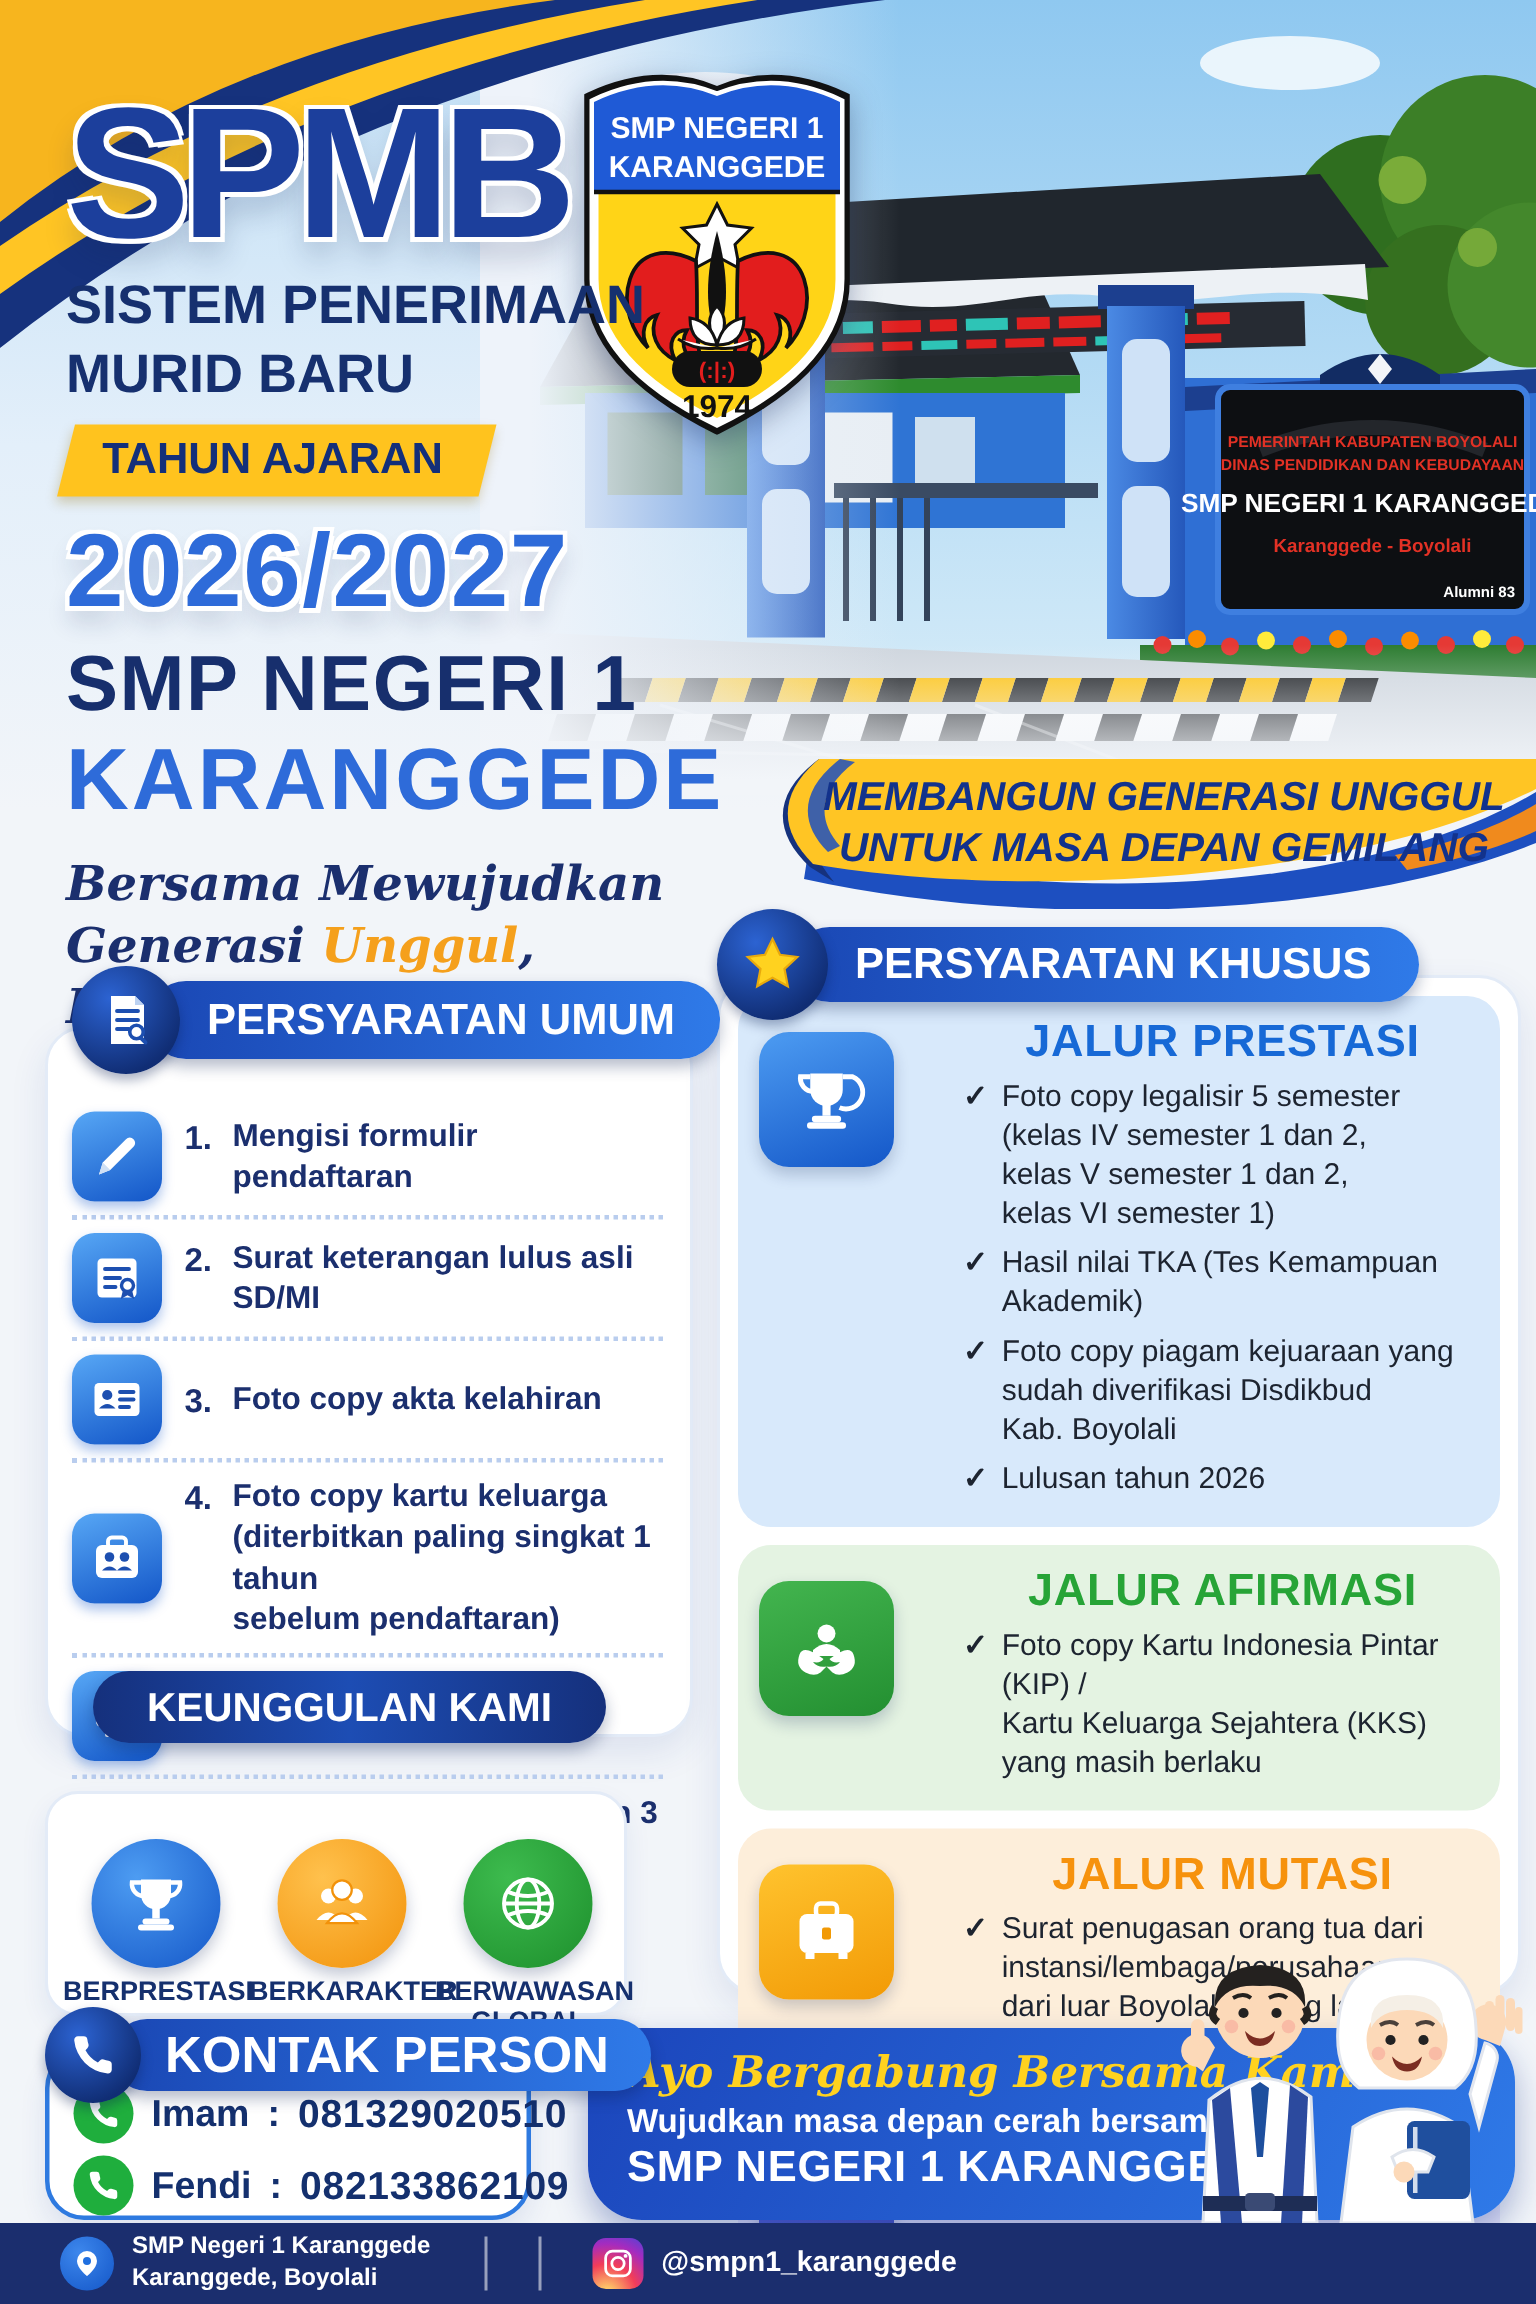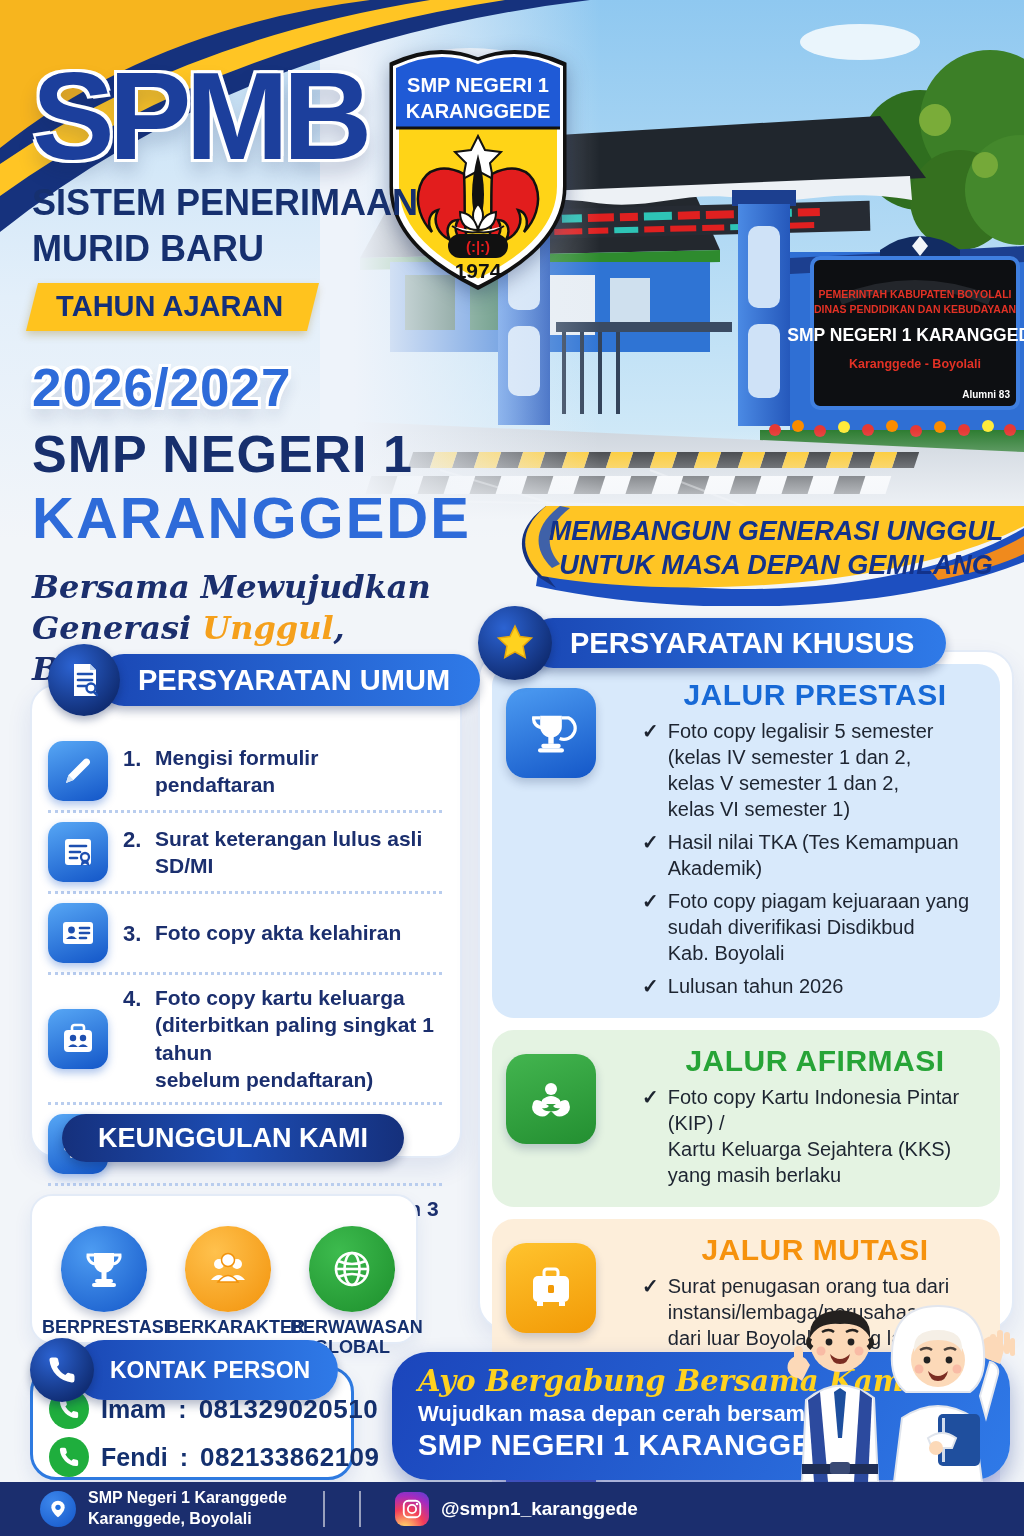"SPMB" .masthead { left: 32px -> 44px }
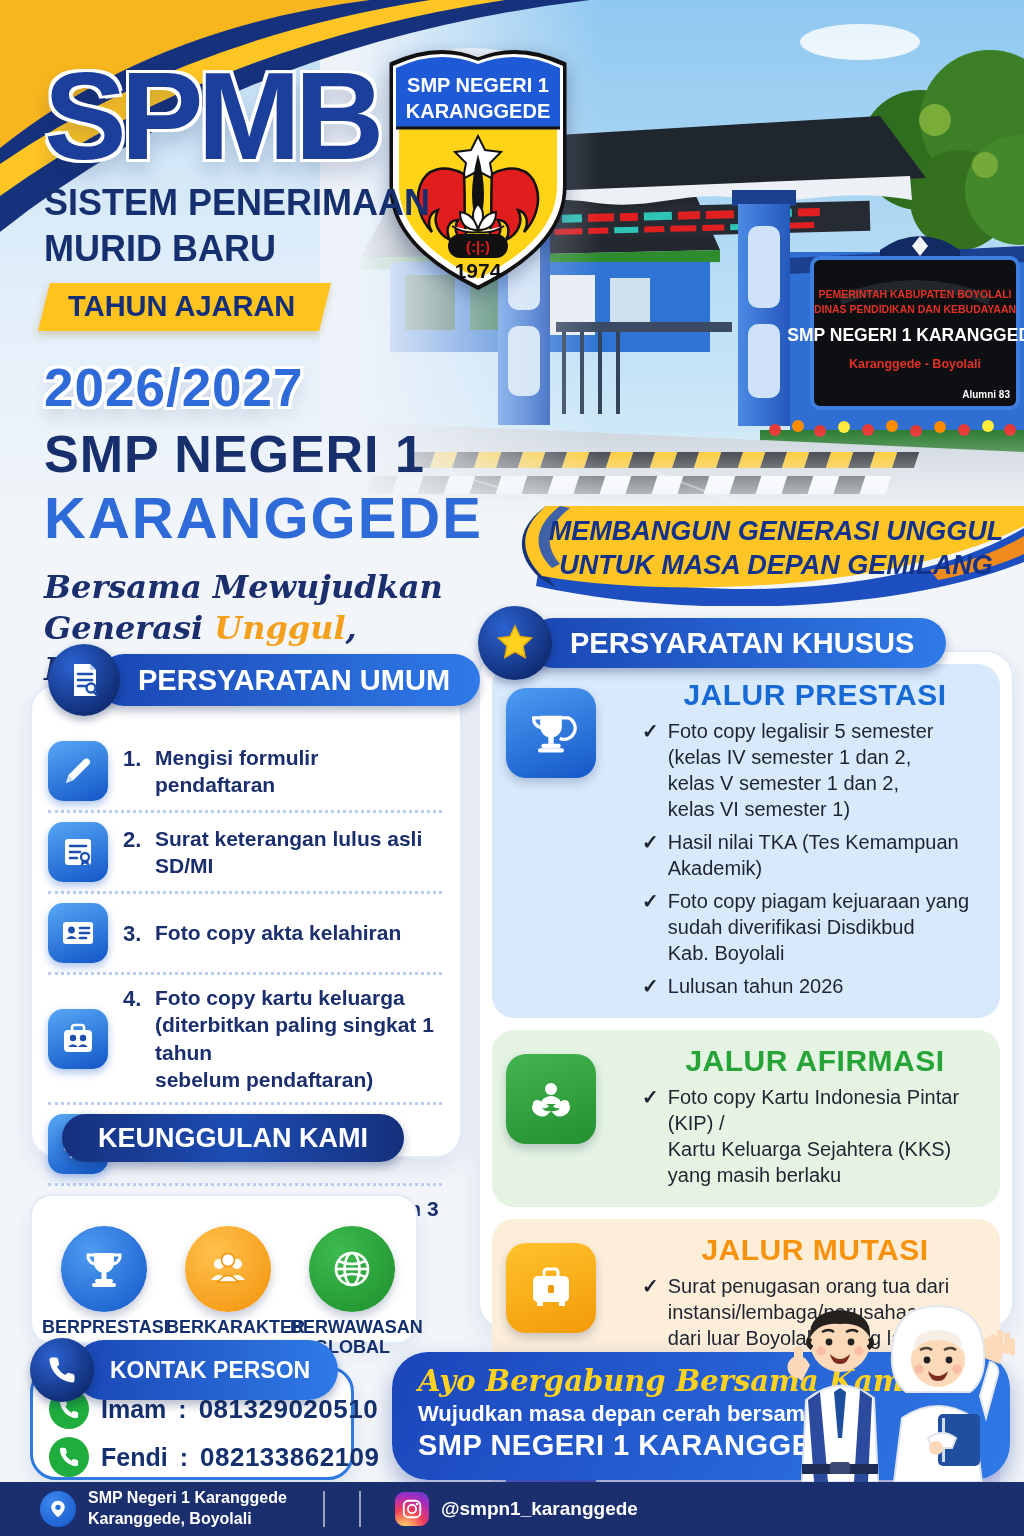"2026/2027" .year { font-size: 53px -> 69px; margin-top: 26px -> 10px }
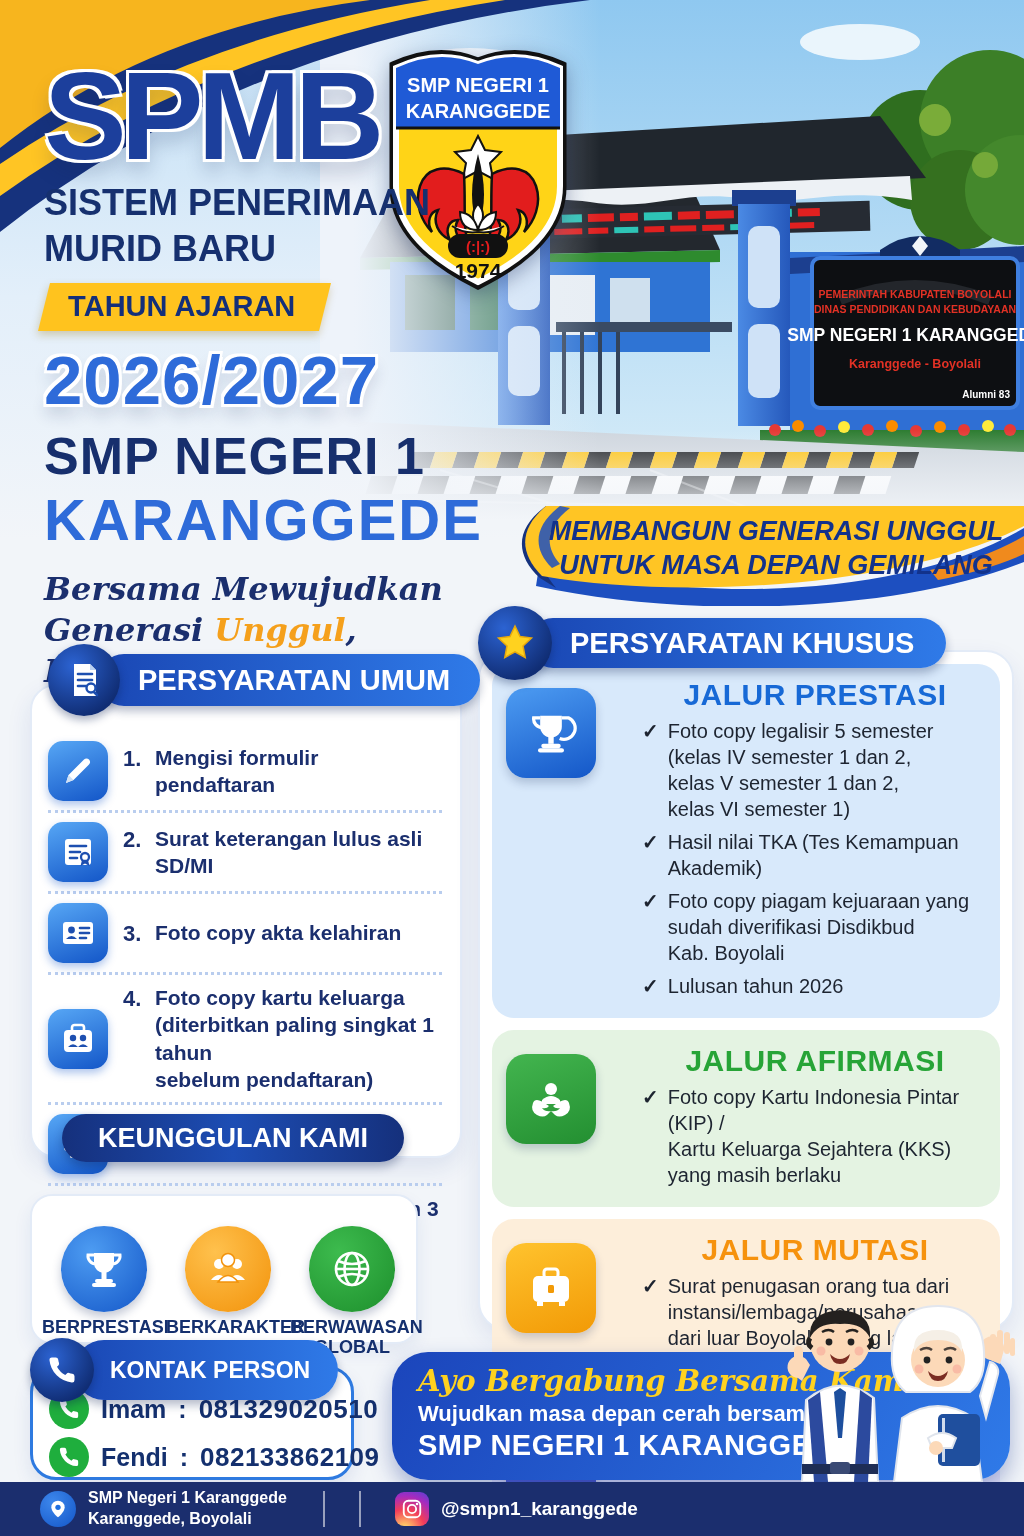"KONTAK PERSON" .kontak-header .pill { font-size: 23px -> 34px; height: 60px -> 48px }
